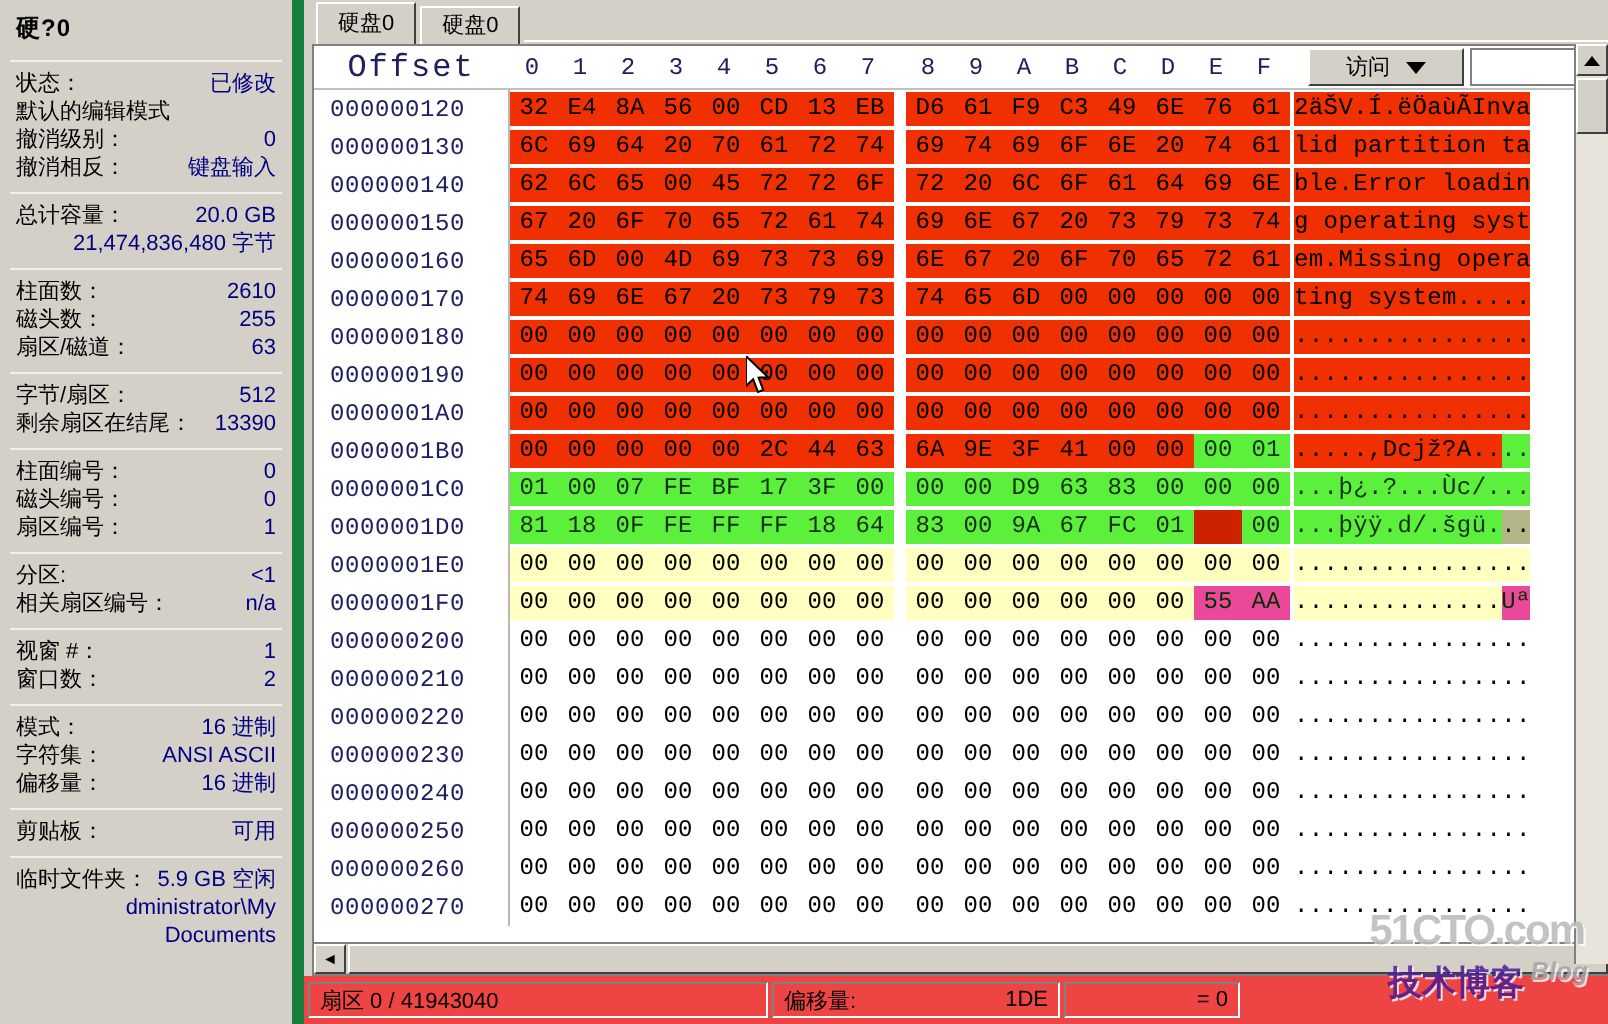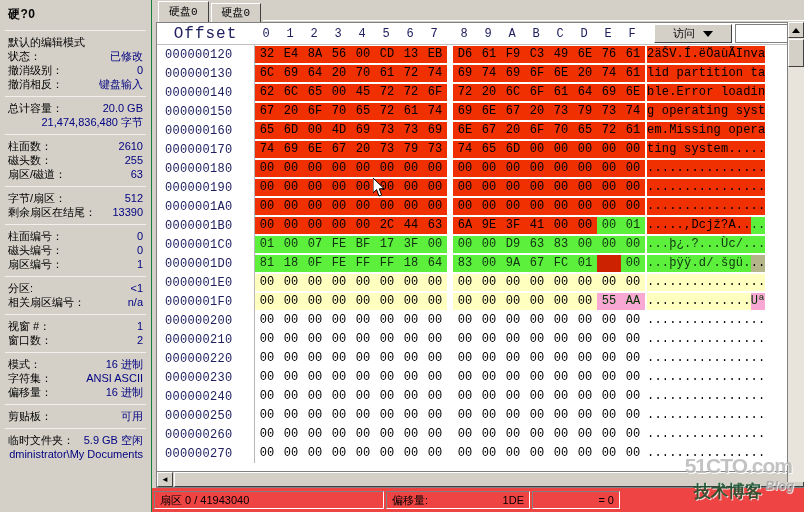"硬?0" #sidebar { border-right: 1px solid #15803d -> 6px solid #15803d }
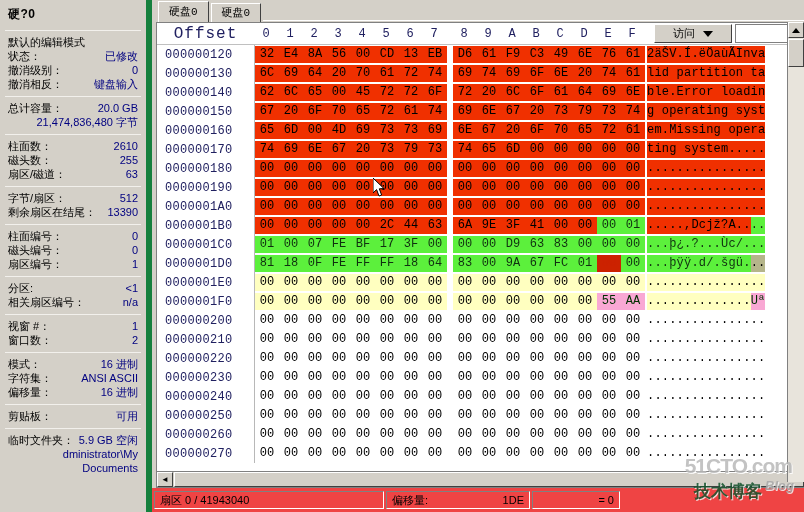"硬盘0" #tabstrip { font-family: Liberation Mono, monospace -> none }
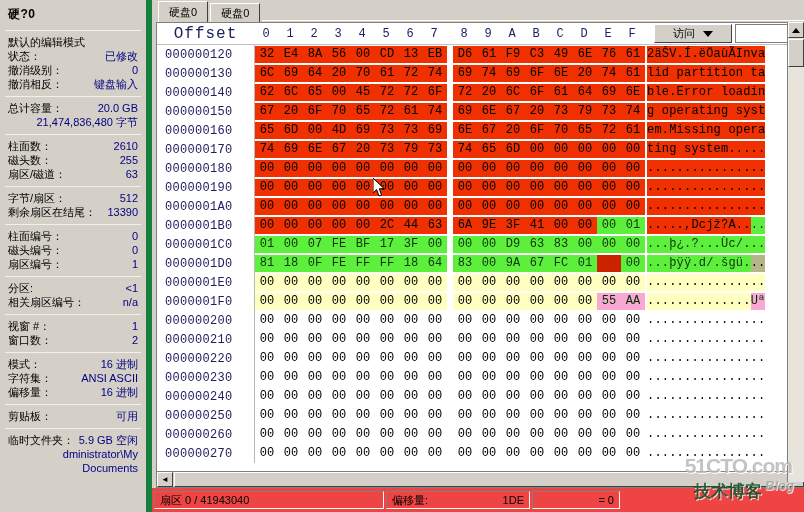"默认的编辑模式" div.srow { order: before "状态：" -> after "状态：" }
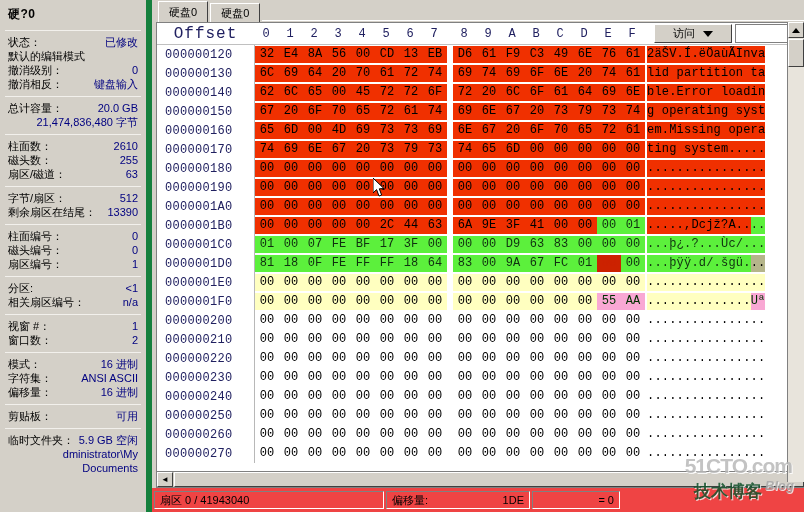"55" .c-brgreen { background: #f9a8d4 -> #ec4899 }
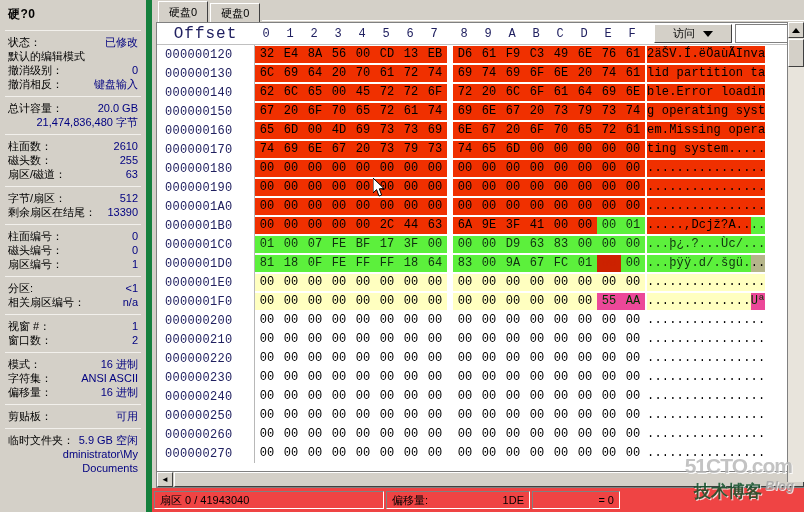"技术博客" .wm-cn { color: #14532d -> #4c1d95 }
